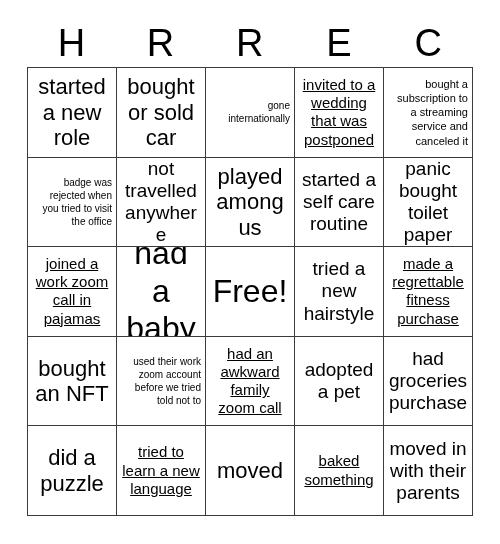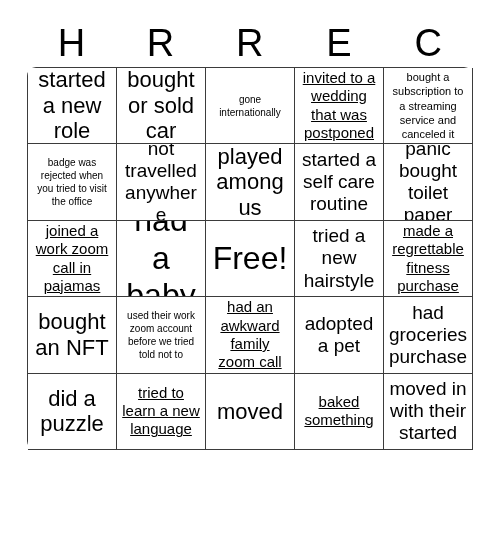"started a new role" #bingo-grid { border-radius: 9px -> none; height: 383px -> 449px }
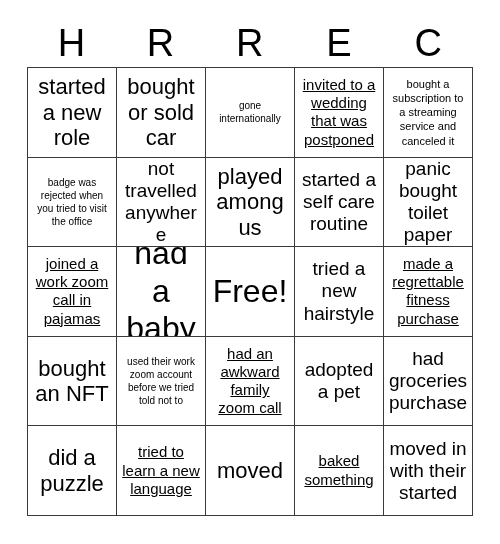"bought a subscription to a" .sz-xs .cell-text, .sz-xxs .cell-text { text-align: none -> right }
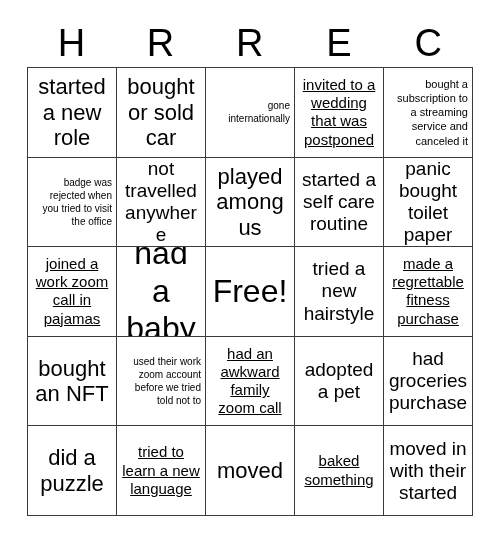"moved in with their started" span.cell-text { text: started -> parents }
